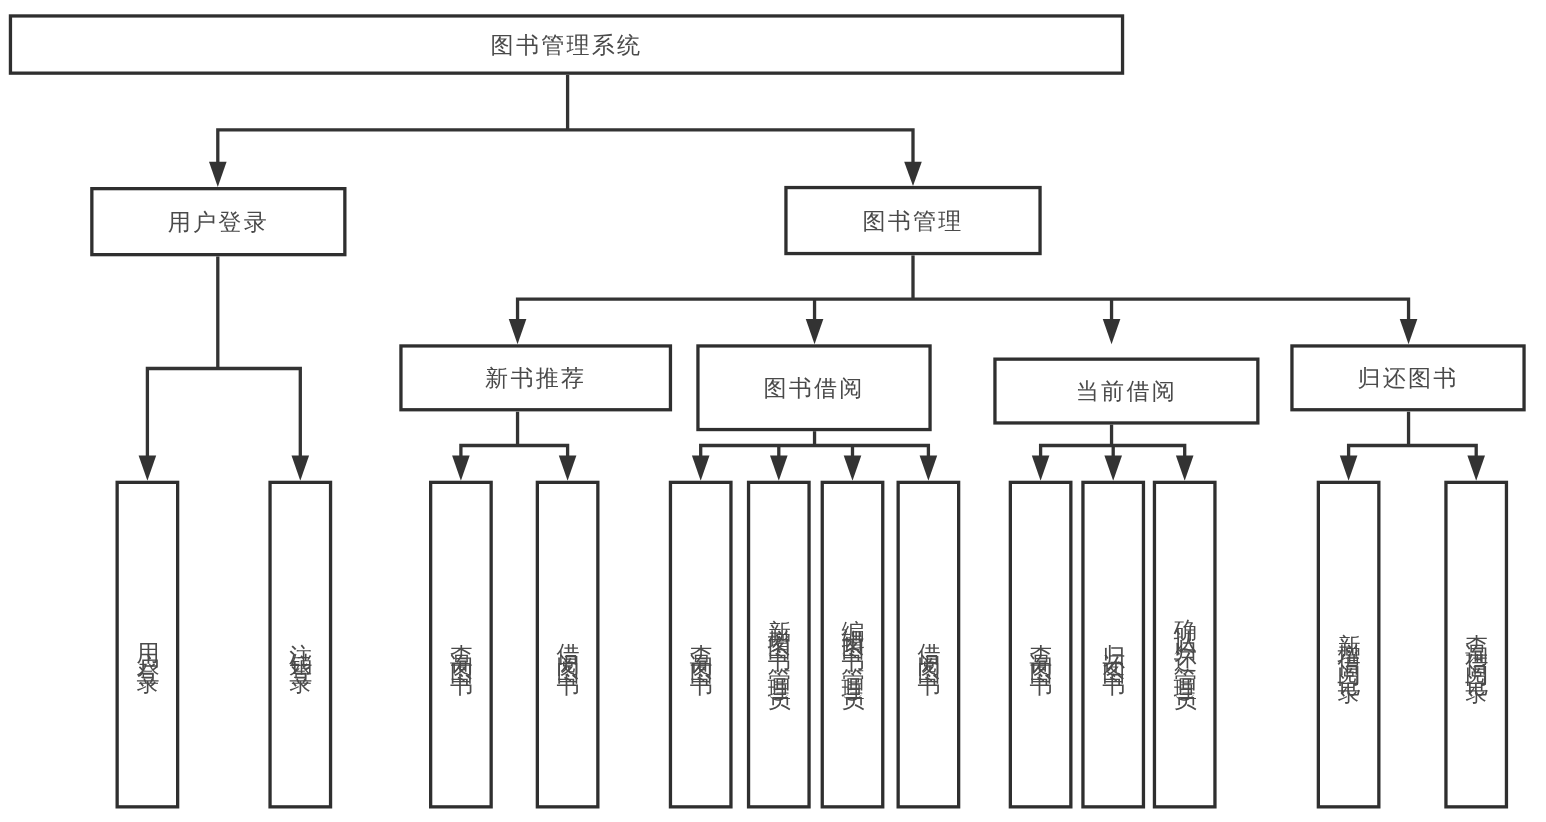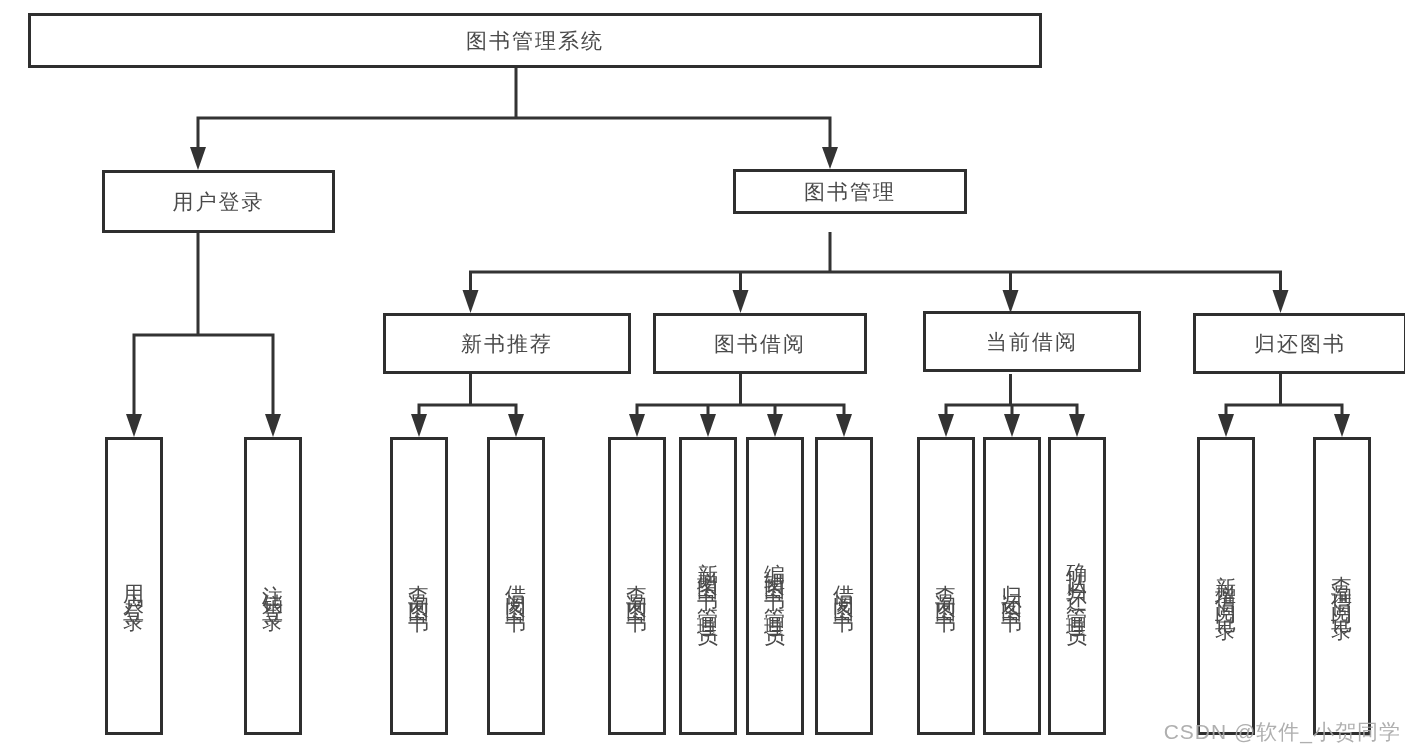"图书管理系统" .h-node { margin-left: 20px -> none }
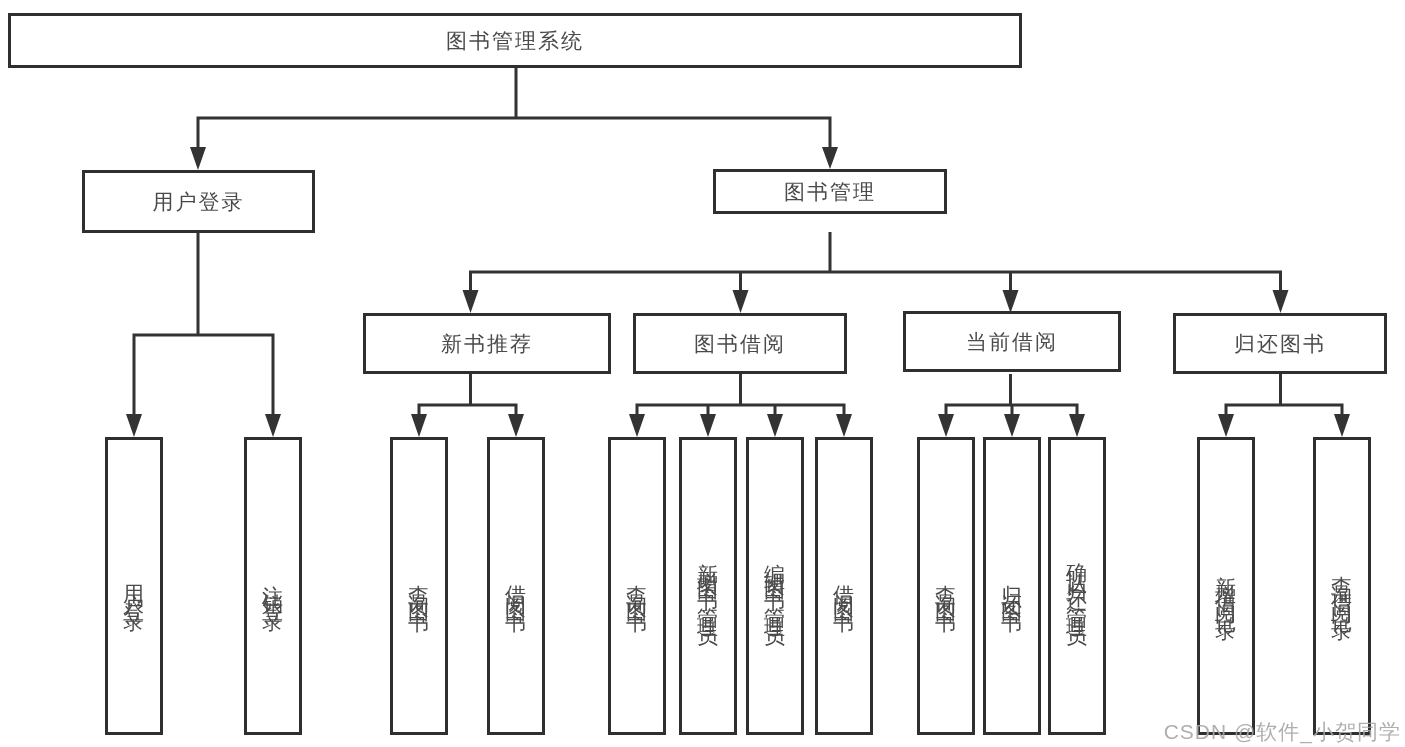"图书管理" #n-mgmt { height: 45px -> 63px }
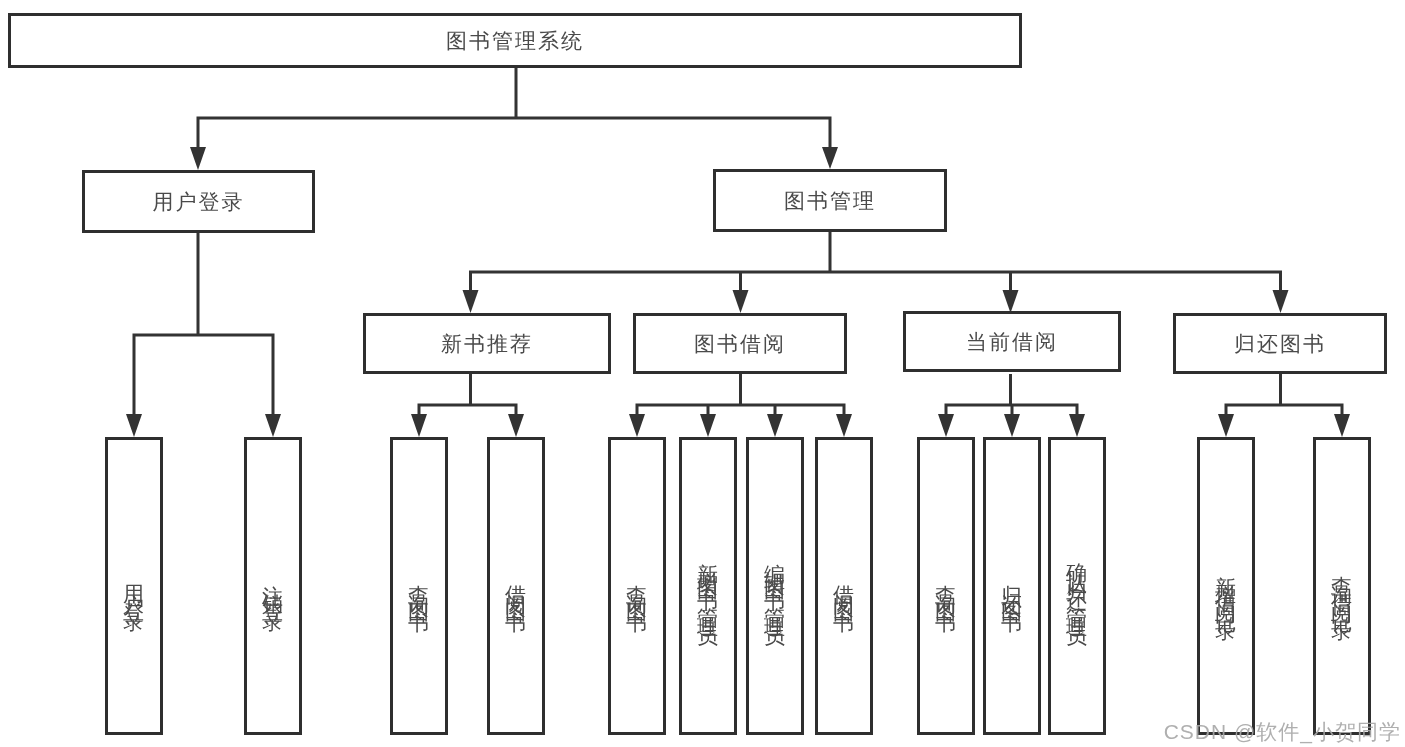"图书借阅" #n-bookborrow { height: 61px -> 79px }
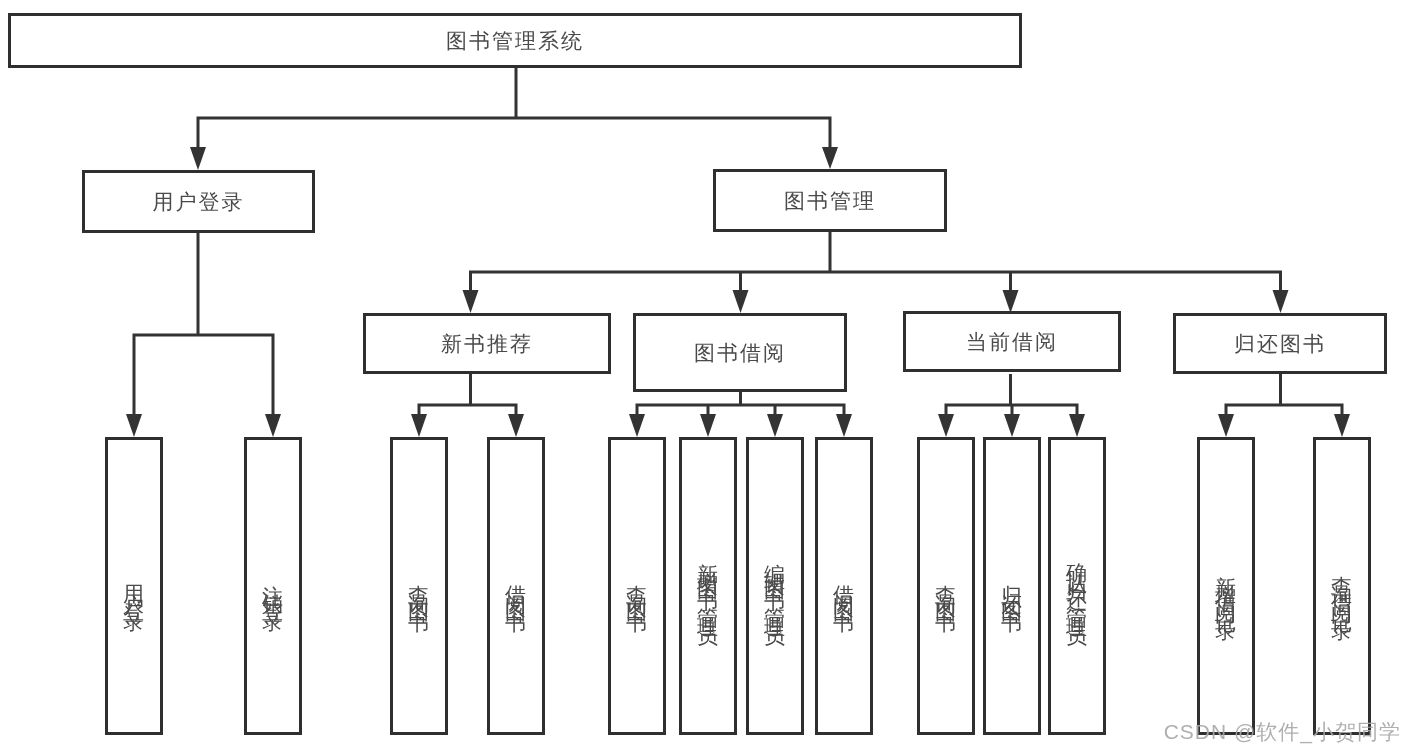"当前借阅" #n-current { top: 311px -> 325px; width: 218px -> 242px }
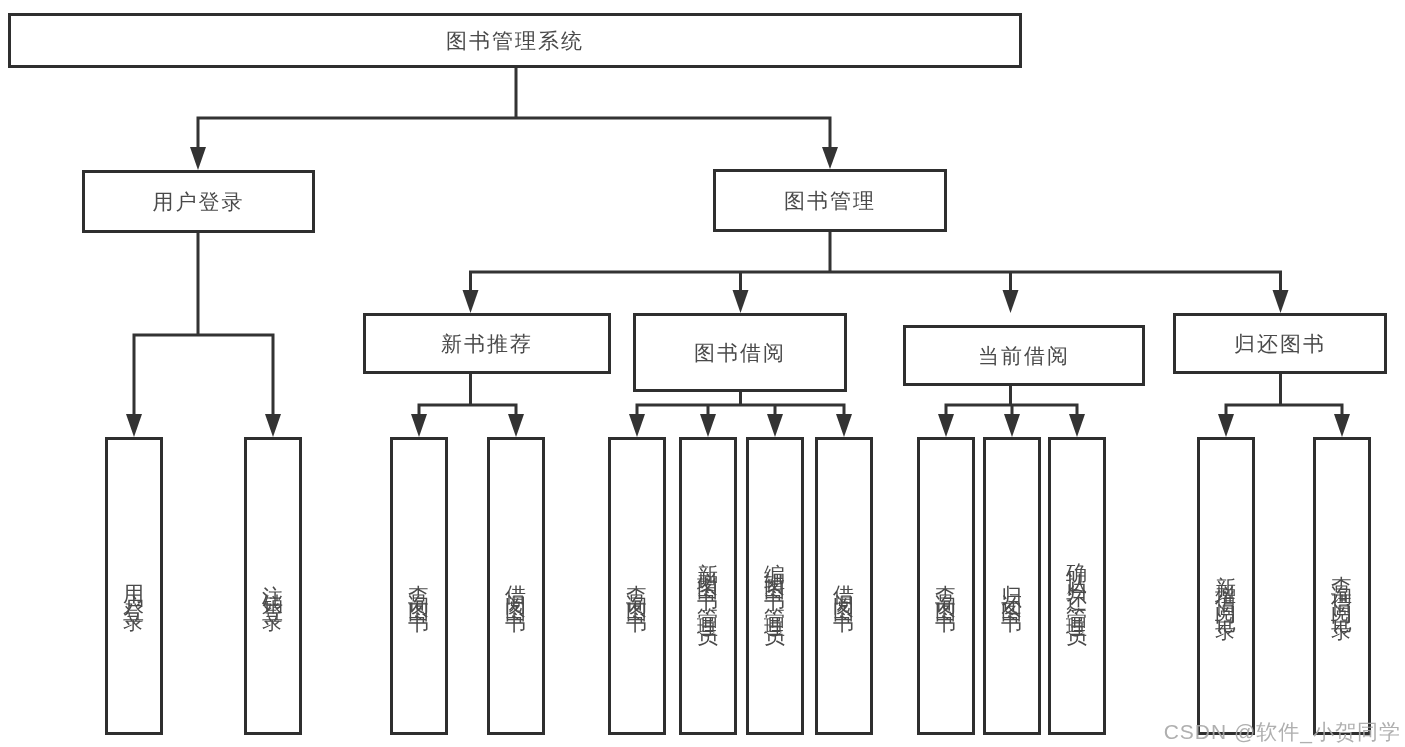"CSDN @软件_小贺同学" div.watermark { html: <div>CSDN @软件_小贺同学</div> -> none }
